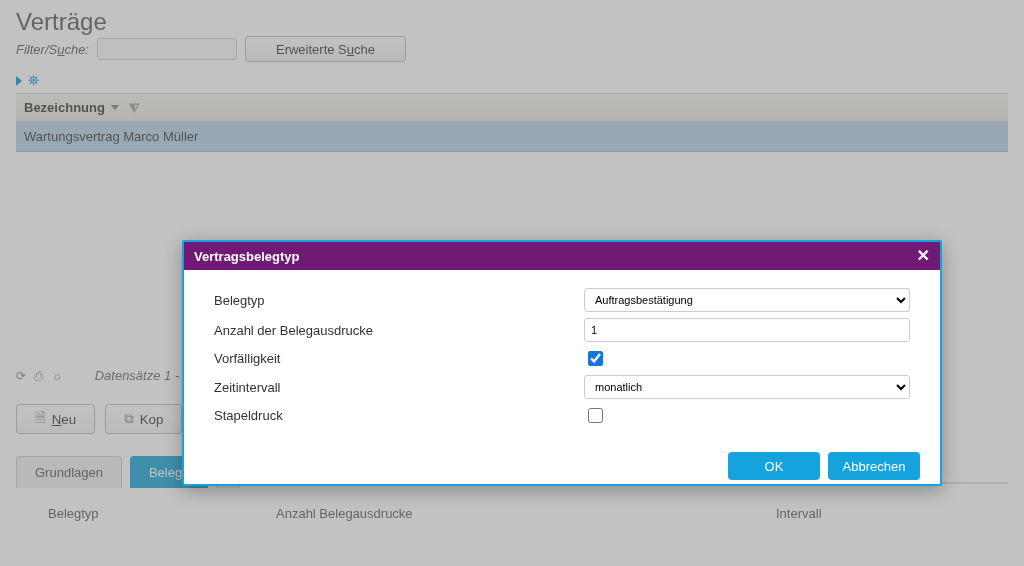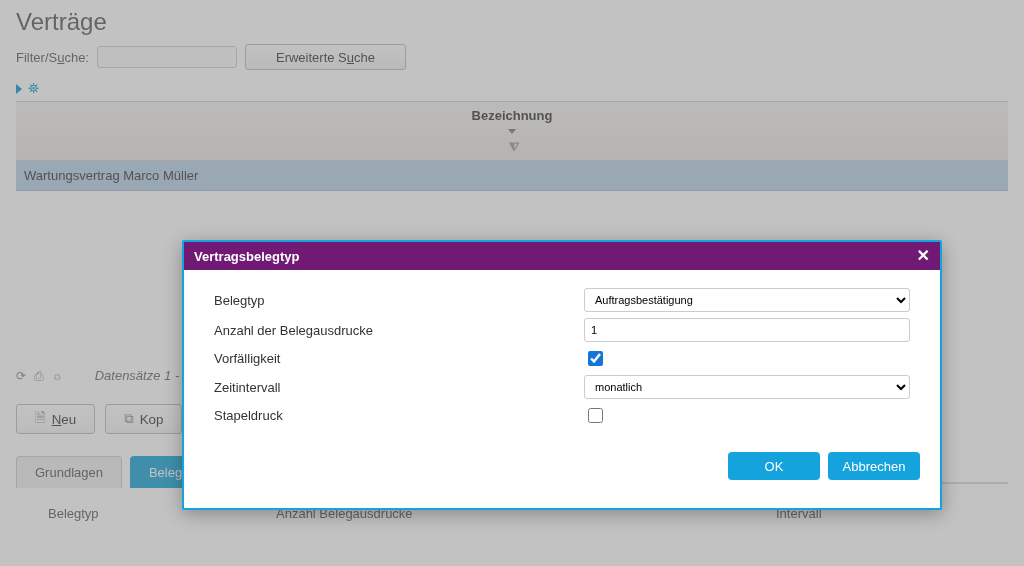"Verträge" h1.page-title { margin: 0 0 8px 0 -> 0 0 0 0 }
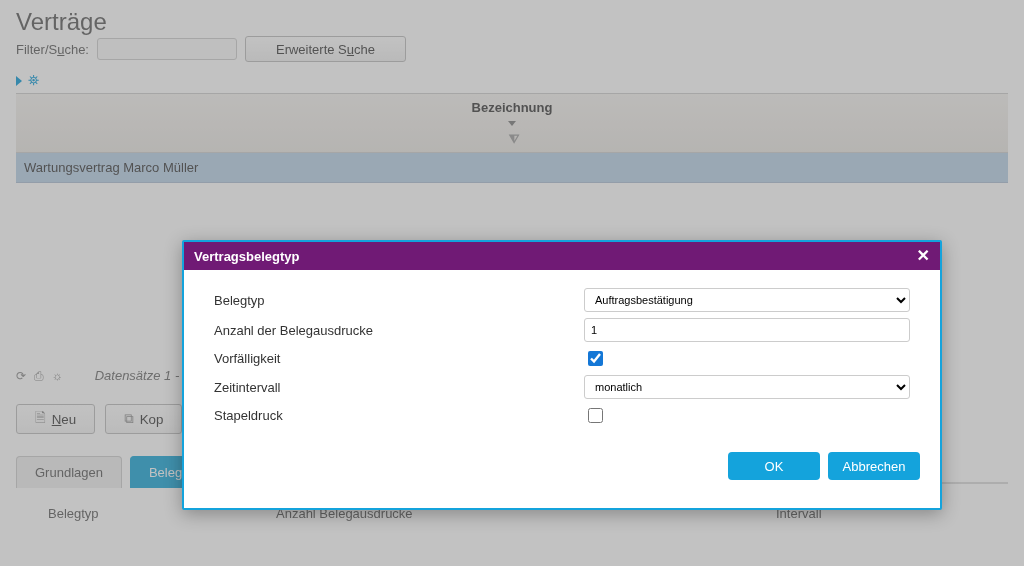"Filter/Suche:" .filter-label { font-style: none -> italic }
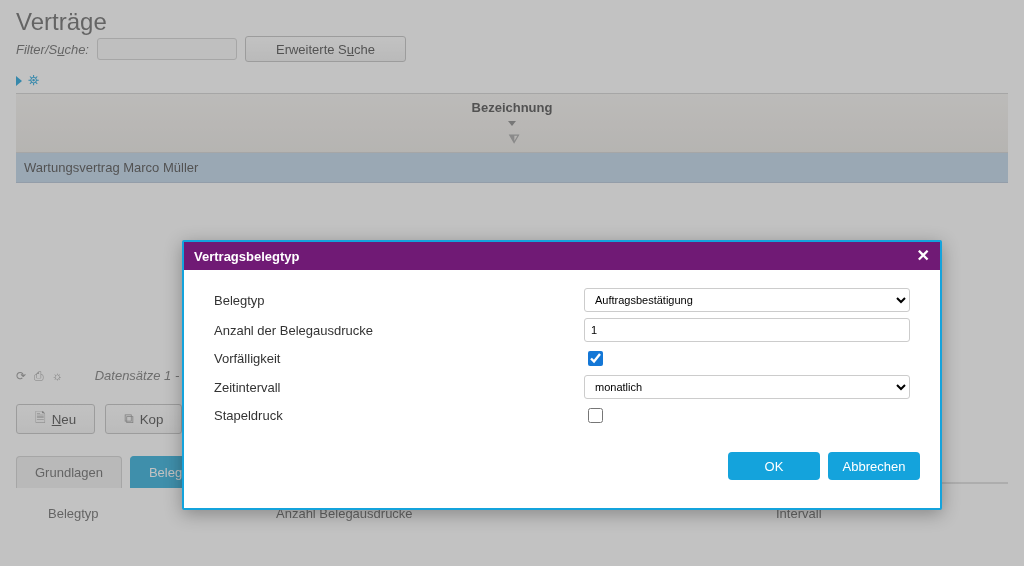"Bezeichnung" .grid-header { flex-direction: column -> none }
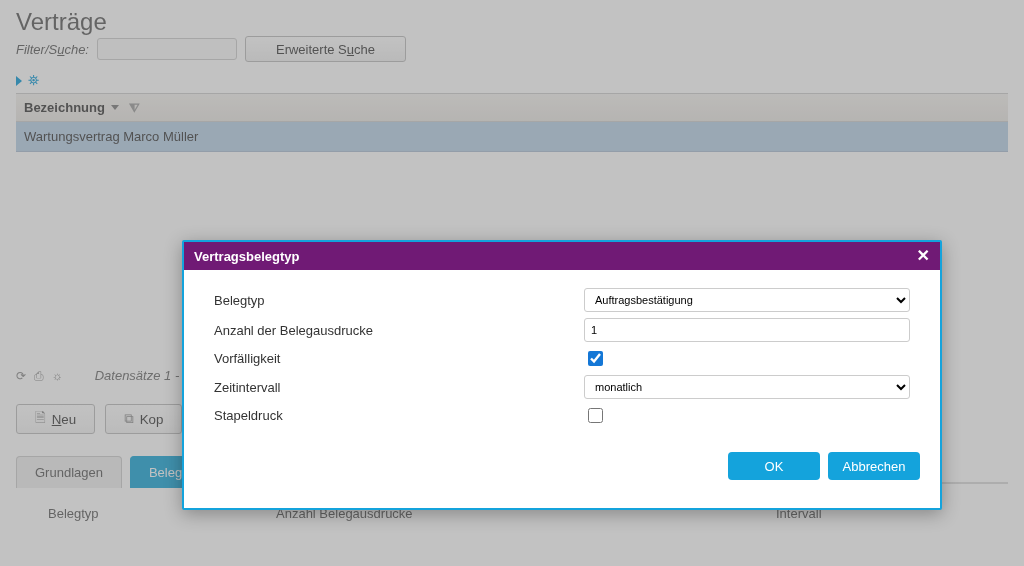"OK" .dlg-footer { padding: 10px 20px 28px -> 10px 20px 4px }
